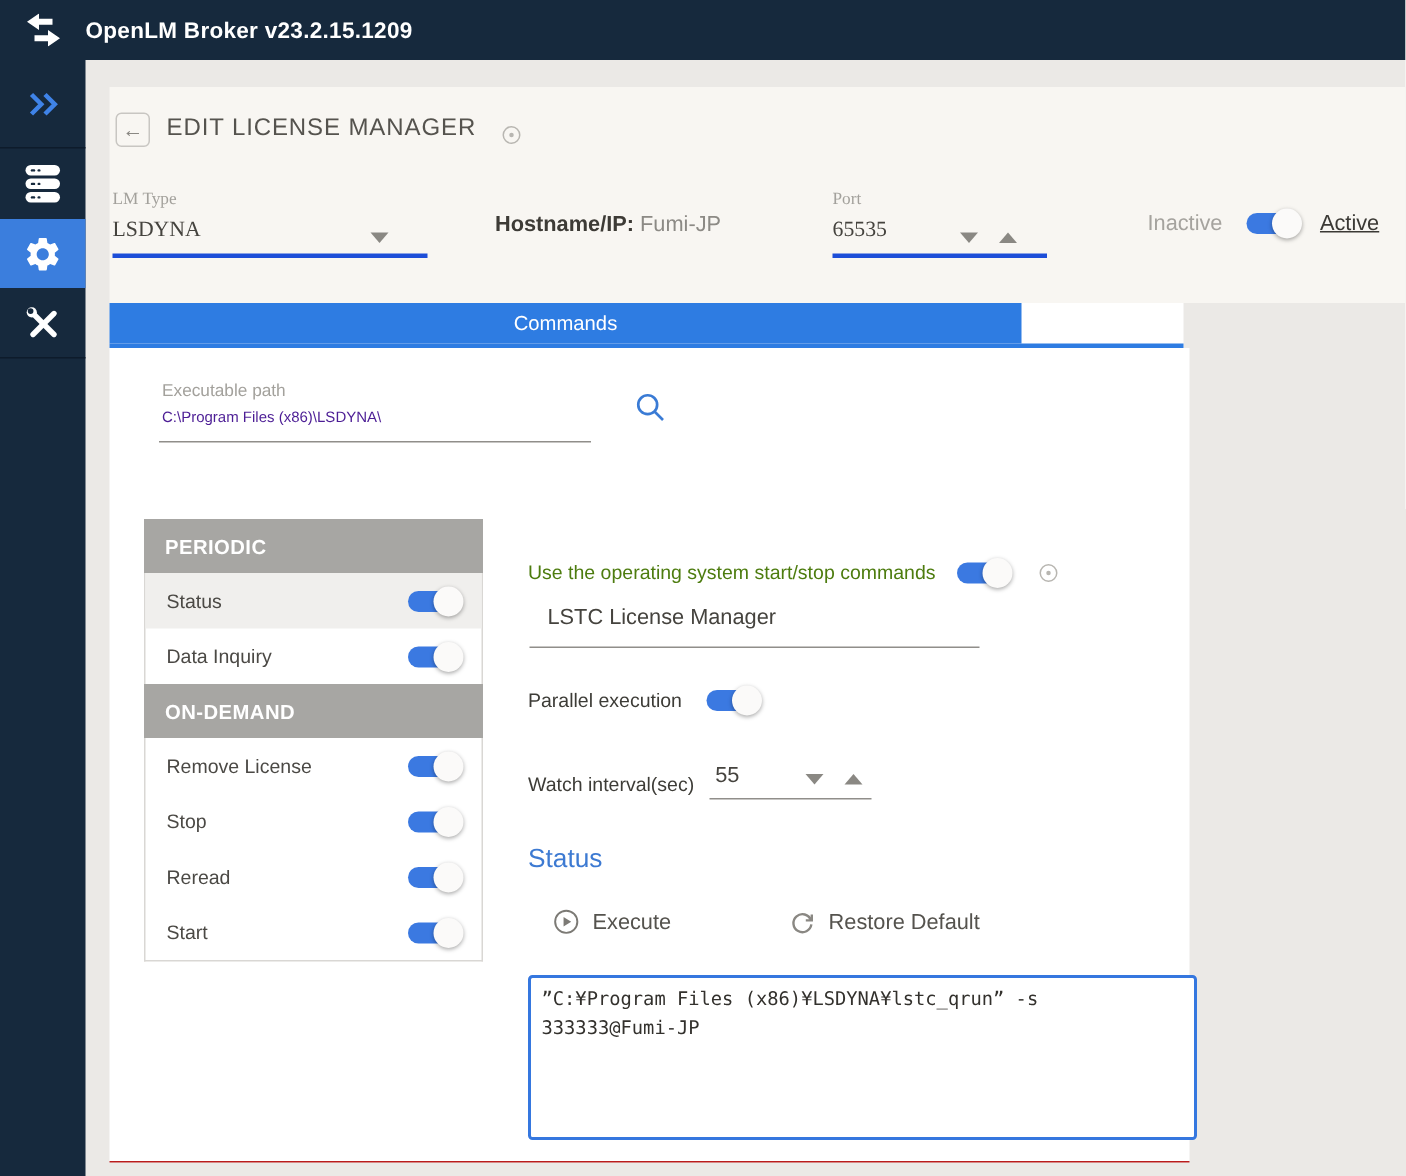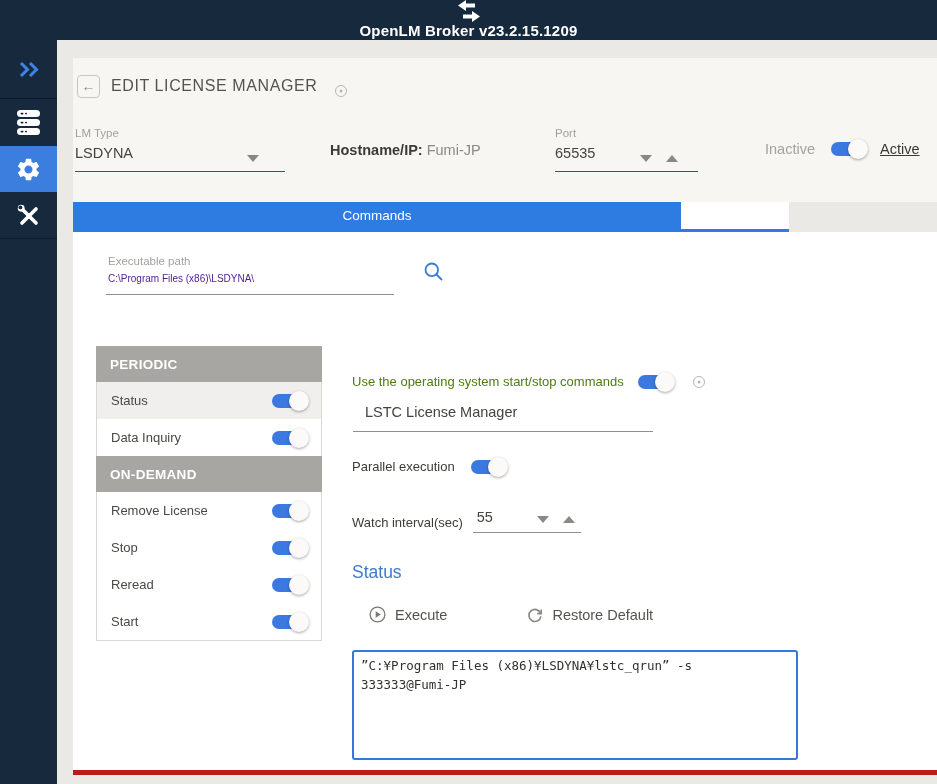"OpenLM Broker v23.2.15.1209" .topbar { flex-direction: column -> none }
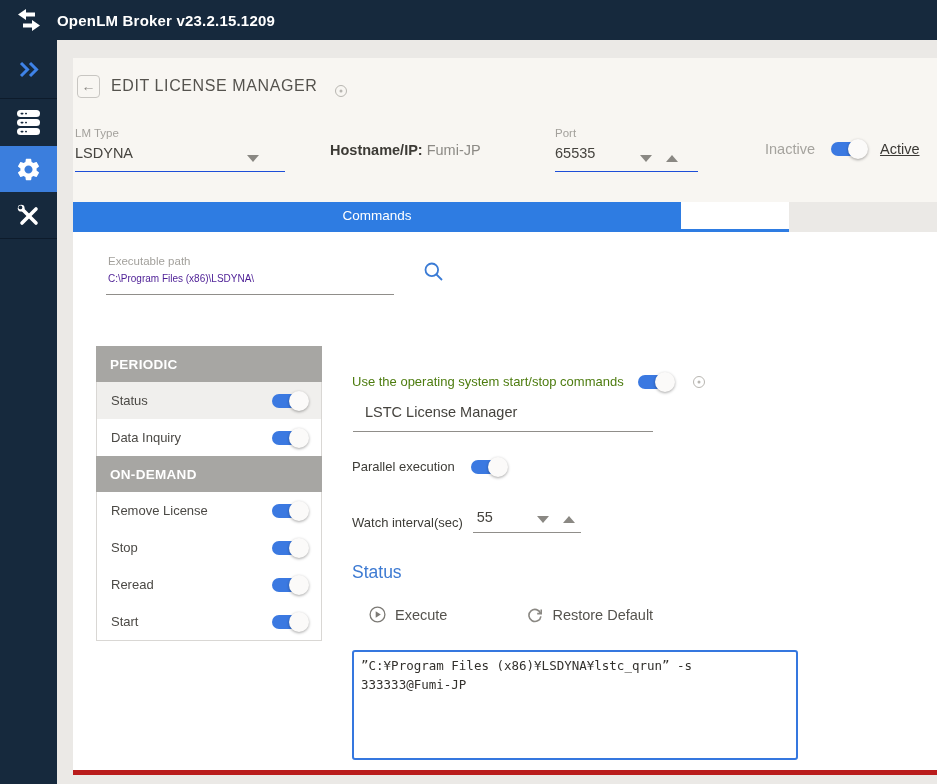"LM Type" .underline { border-bottom: 1px solid #1d4ed8 -> 3px solid #1d4ed8; font-family: none -> Liberation Serif, serif }
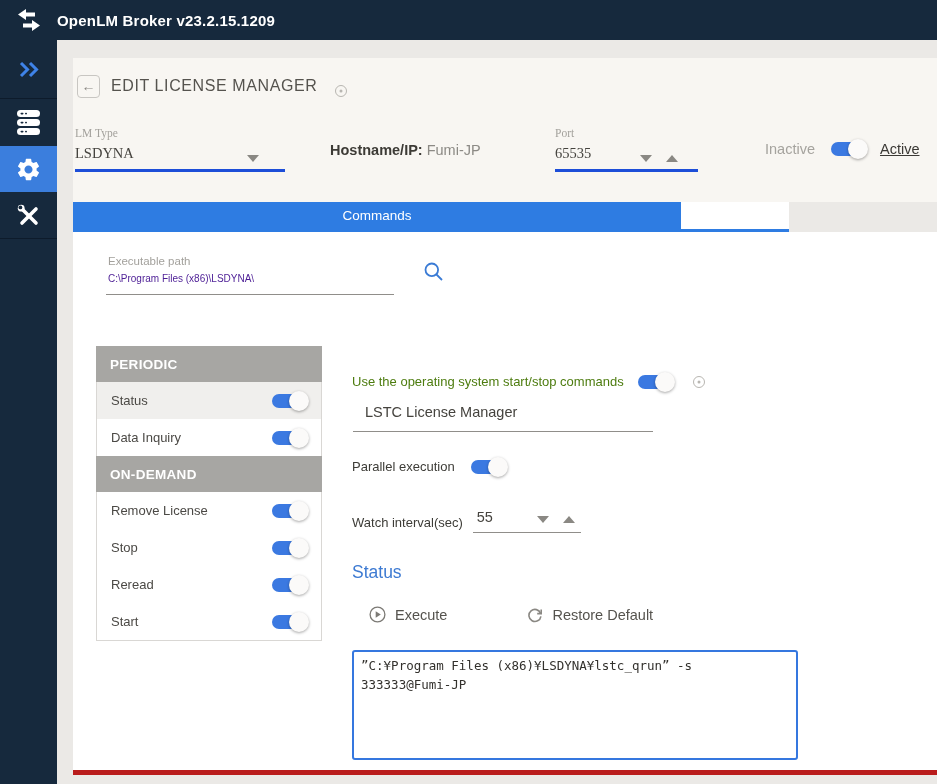"Executable path" .content { border-bottom: 5px solid #b91c1c -> 1px solid #b91c1c; width: 864px -> 720px }
